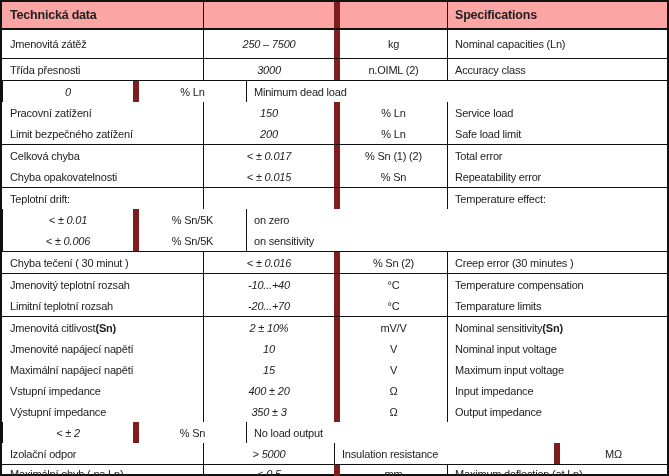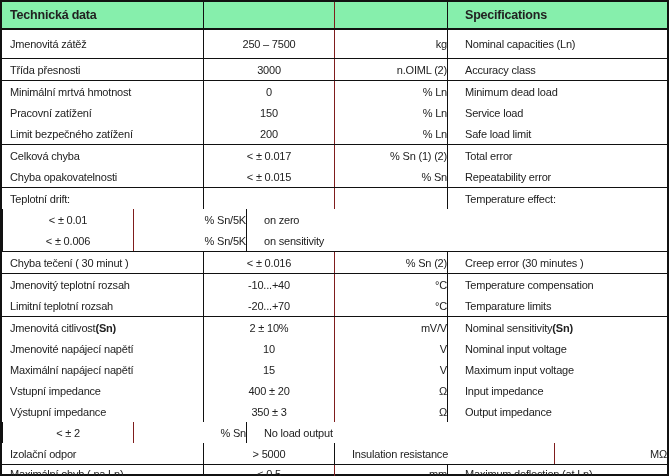"Technická data" .trow.thead { background: #86efac -> #fca5a5 }
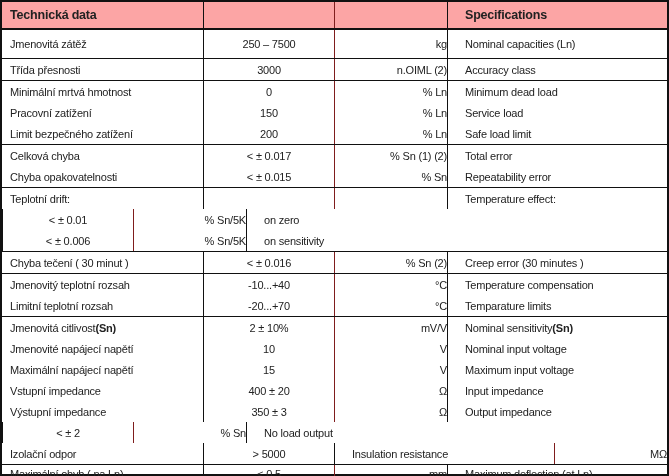"Specifications" .c4 { padding-left: 17px -> 7px }
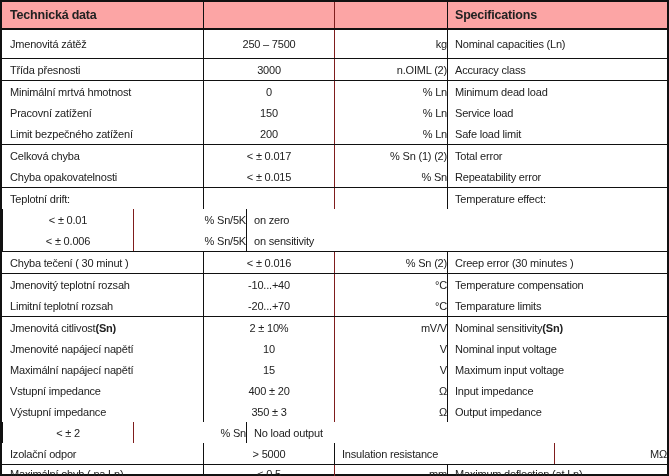"250 – 7500" .c2 { font-style: none -> italic }
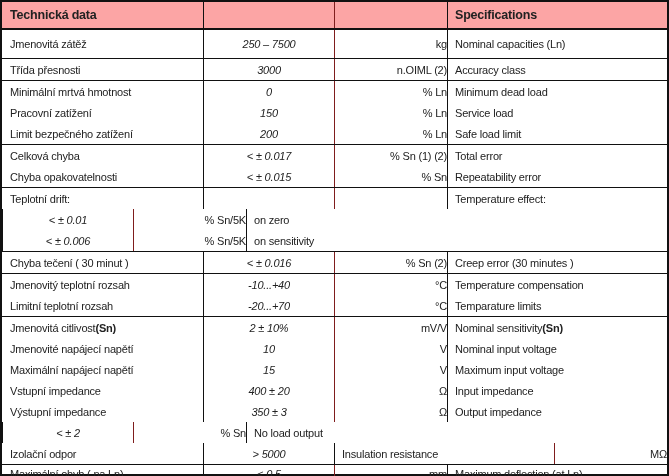"kg" .c3 { border-left: 1px solid #7f1d1d -> 6px solid #7f1d1d; justify-content: flex-end -> center }
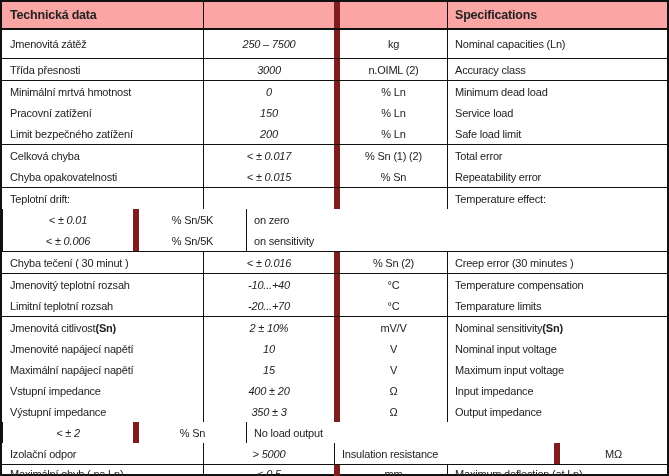"Minimální mrtvá hmotnost" div.cell { html: <div> <span>Minimální mrtvá hmotnost</span> </div> -> none }
